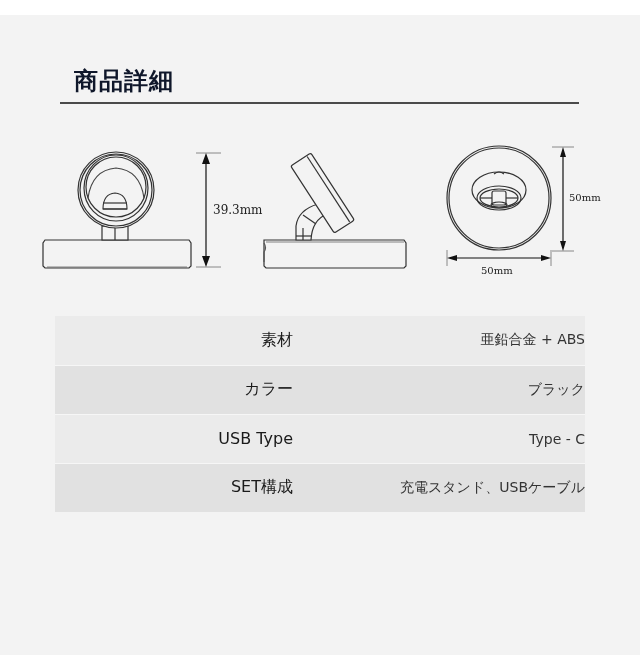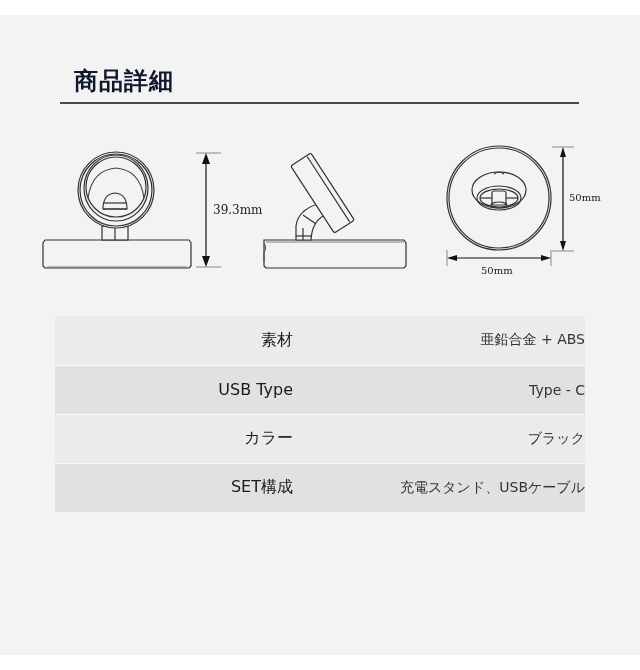"USB Type" tr.spec-row { order: before "カラー" -> after "カラー" }
